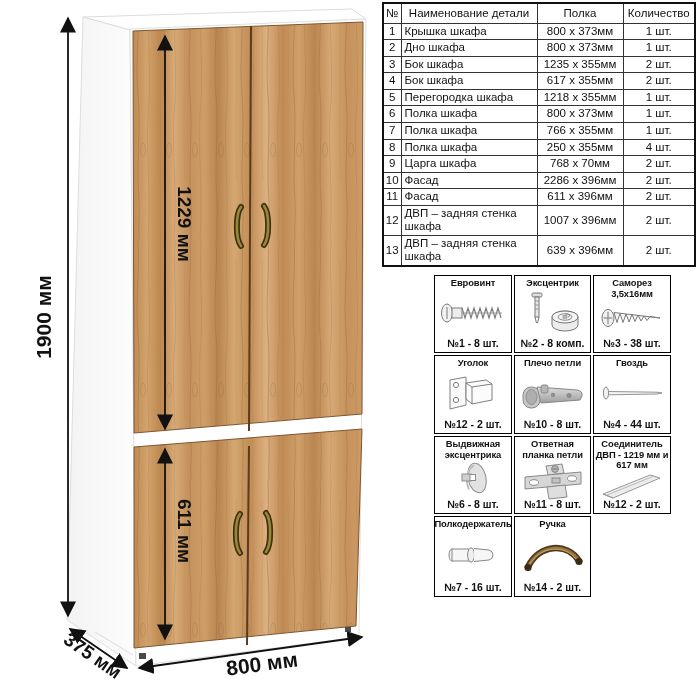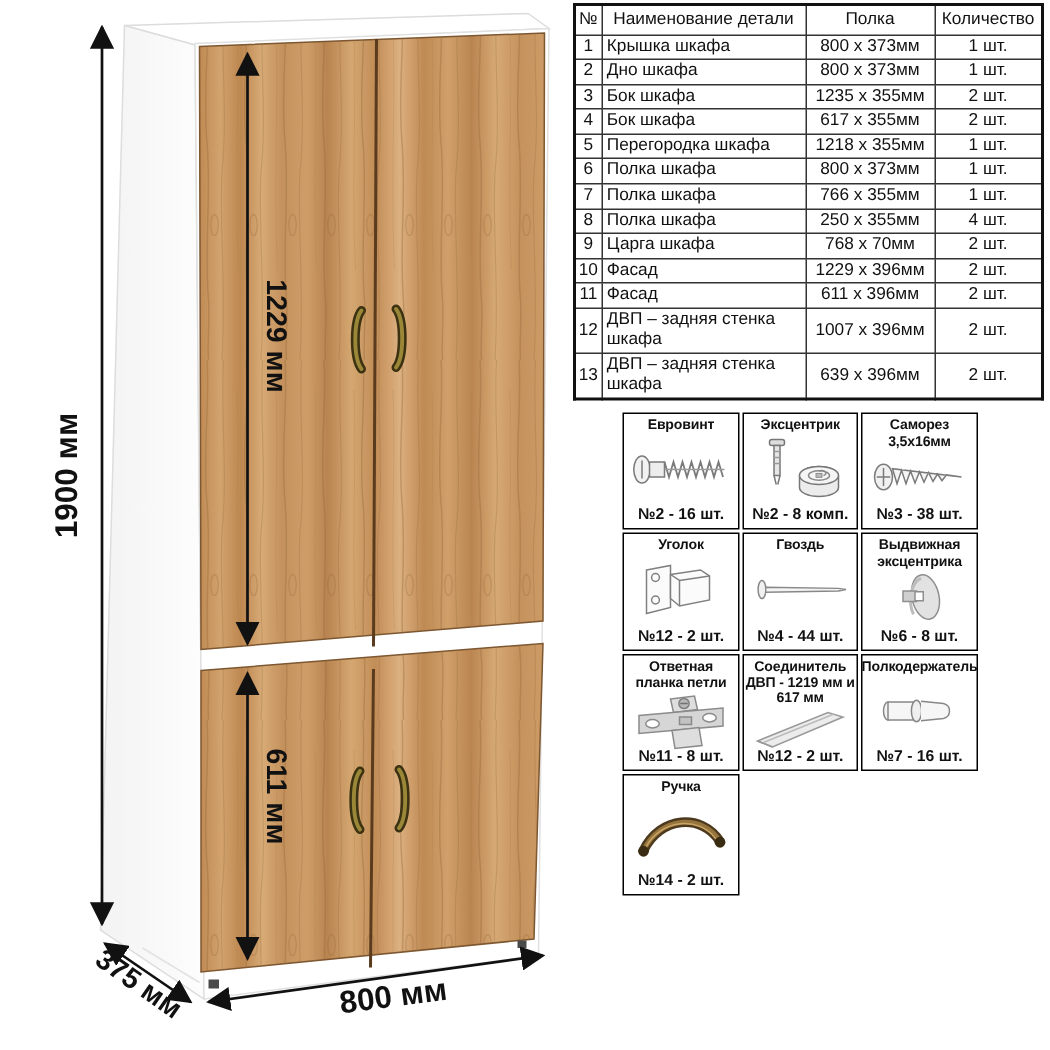"1229 х 396мм" td.c { text: 1229 -> 2286 }
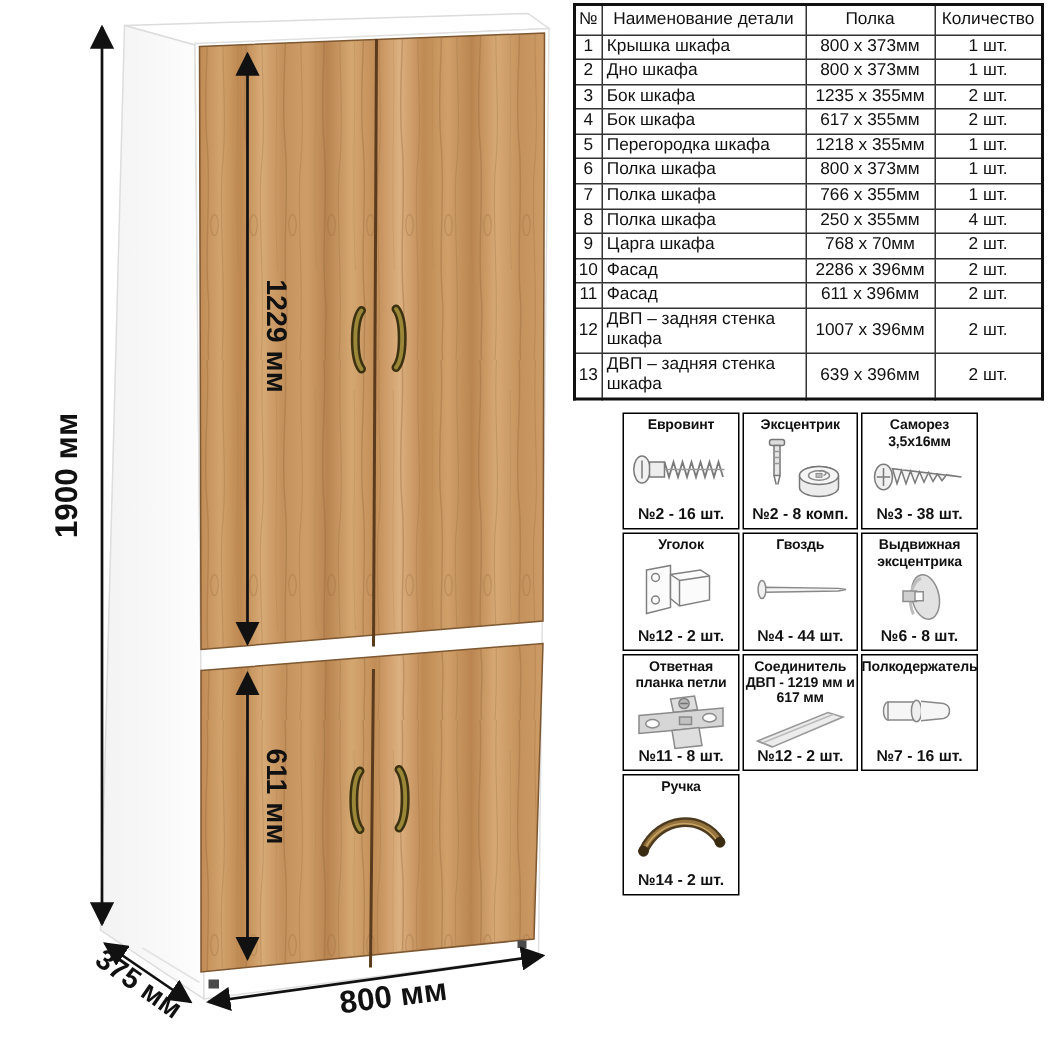"Евровинт" .hw-grid { left: 415px -> 434px }
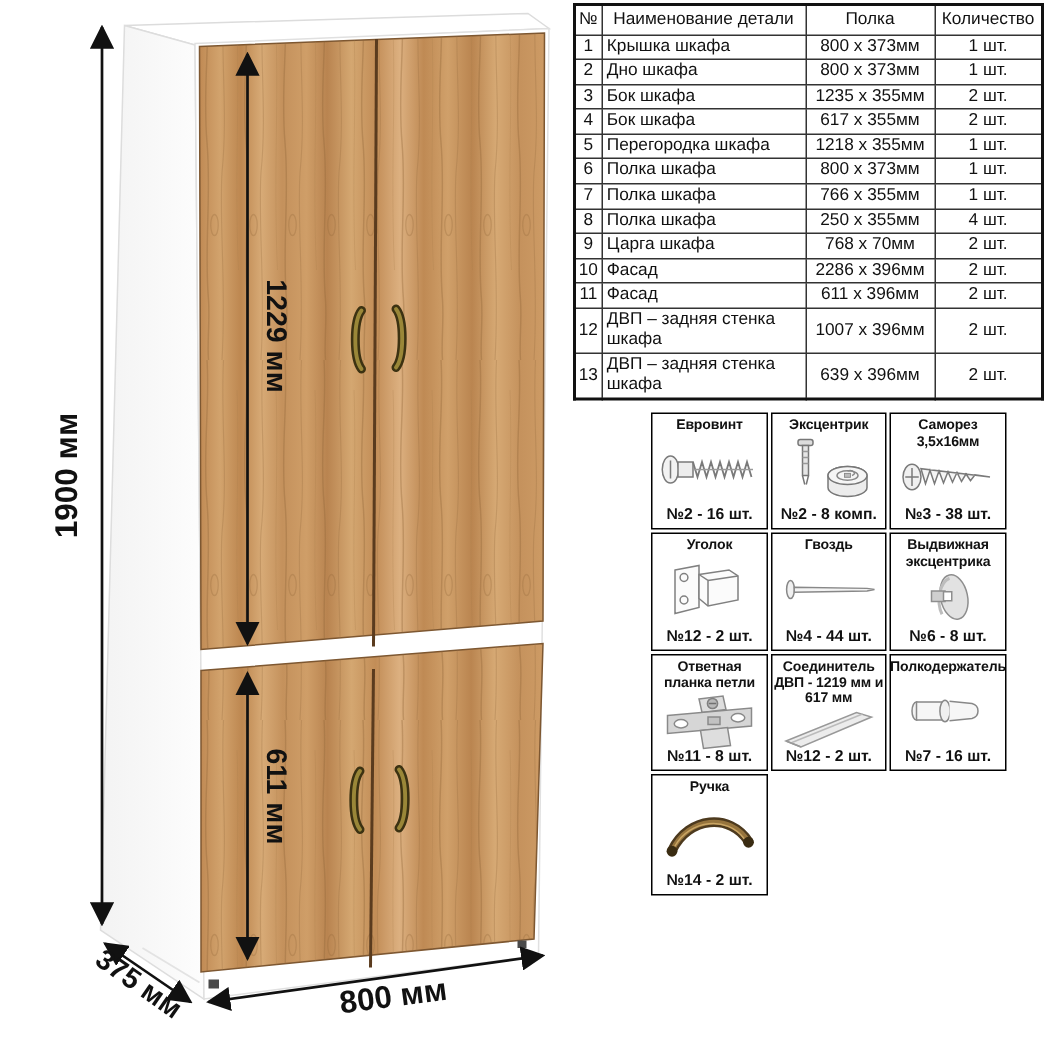"№2 - 16 шт." div.hw-count { text: 2 - 16 -> 1 - 8 }
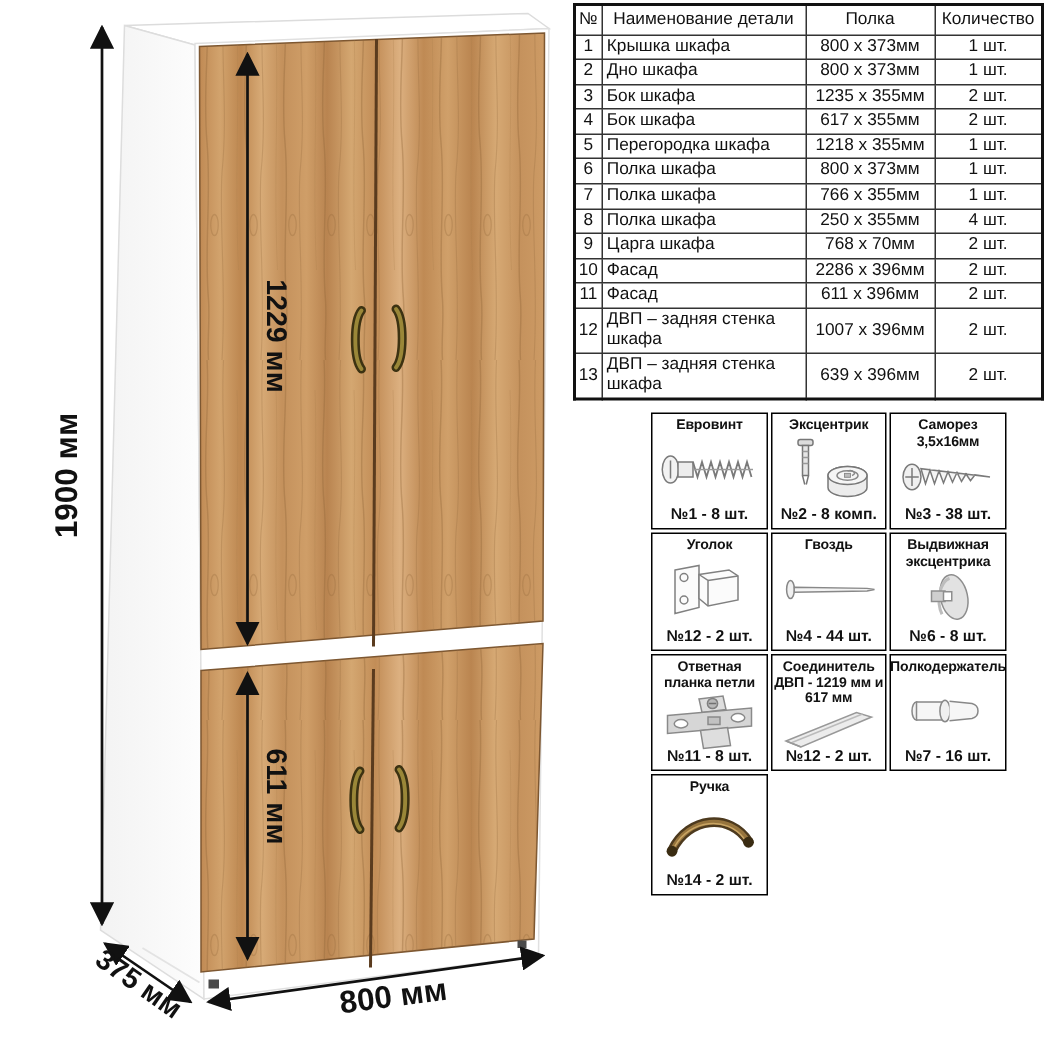"Плечо петли" div.hw-cell { html: none -> <div> <div>Плечо петли</div> <div> <svg> <defs> <linearGradient> <stop></stop> <stop></stop> </linearGradient> </defs> <rect></rect> <ellipse></ellipse> <path></path> <circle></circle> <circle></circle> <rect></rect> </svg> </div> <div>№10 - 8 шт.</div> </div> }
